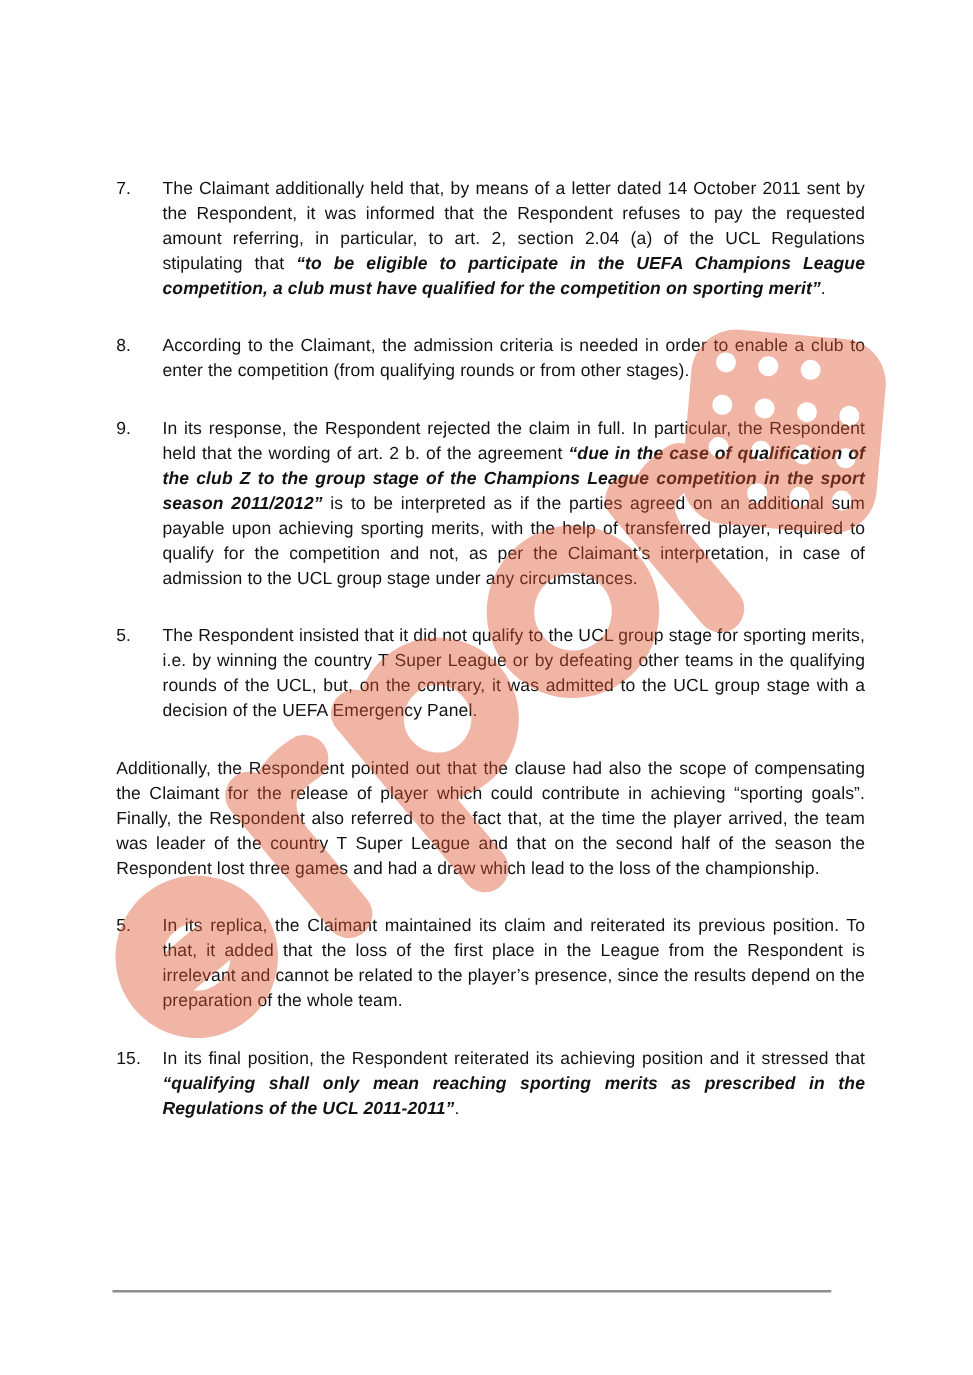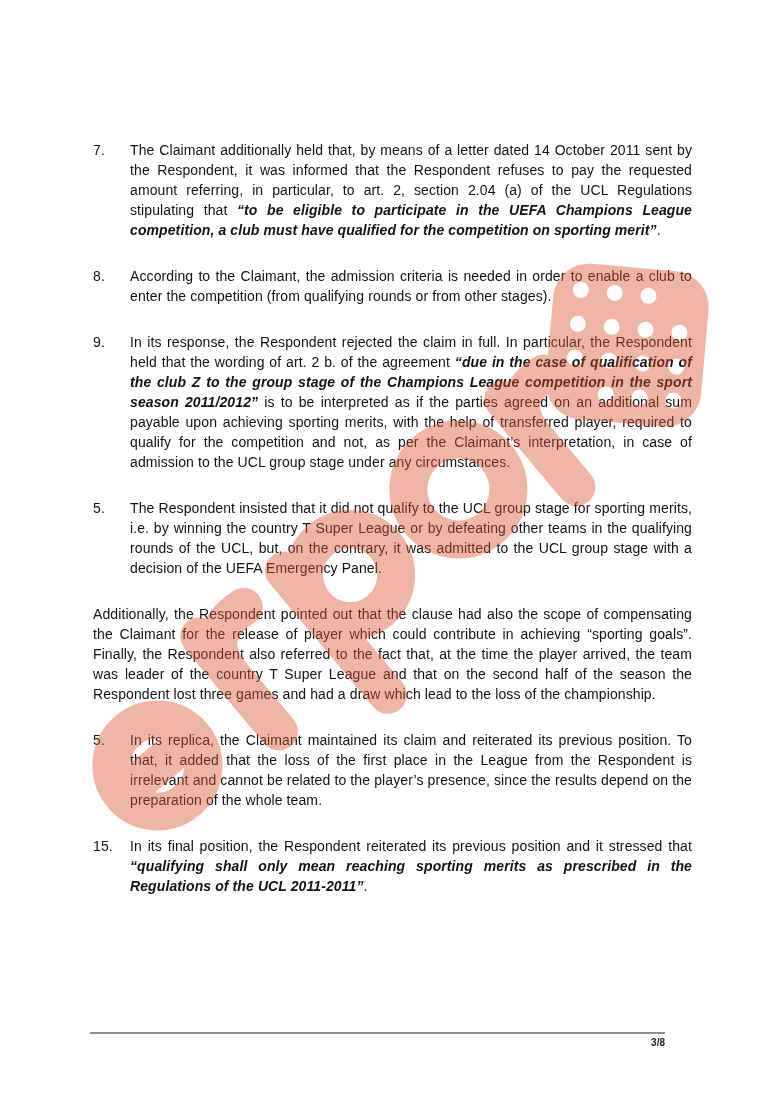"In its final position, the" span { text: previous -> achieving }
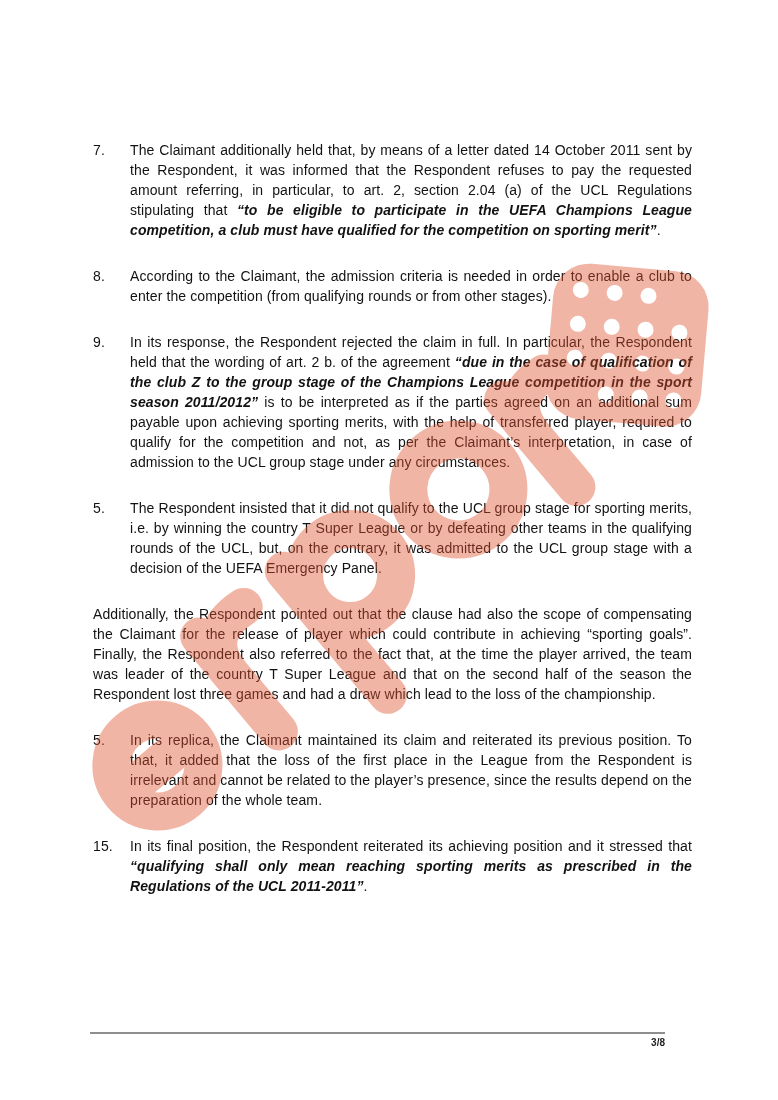"3/8" div.footer-num { html: <div>3/8</div> -> none }
